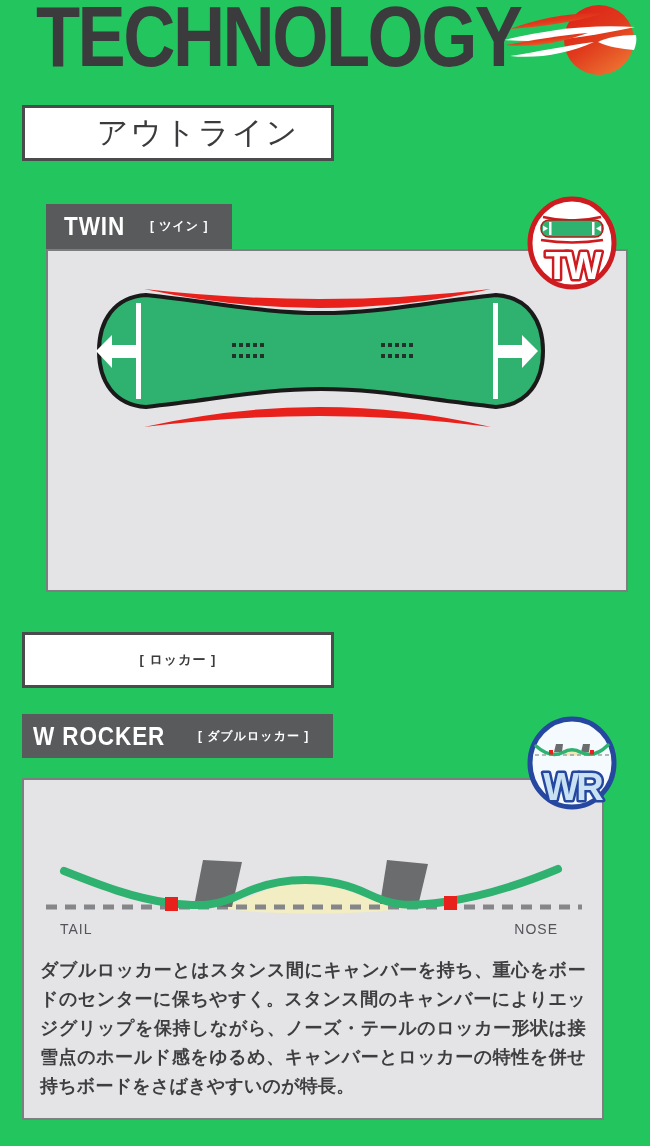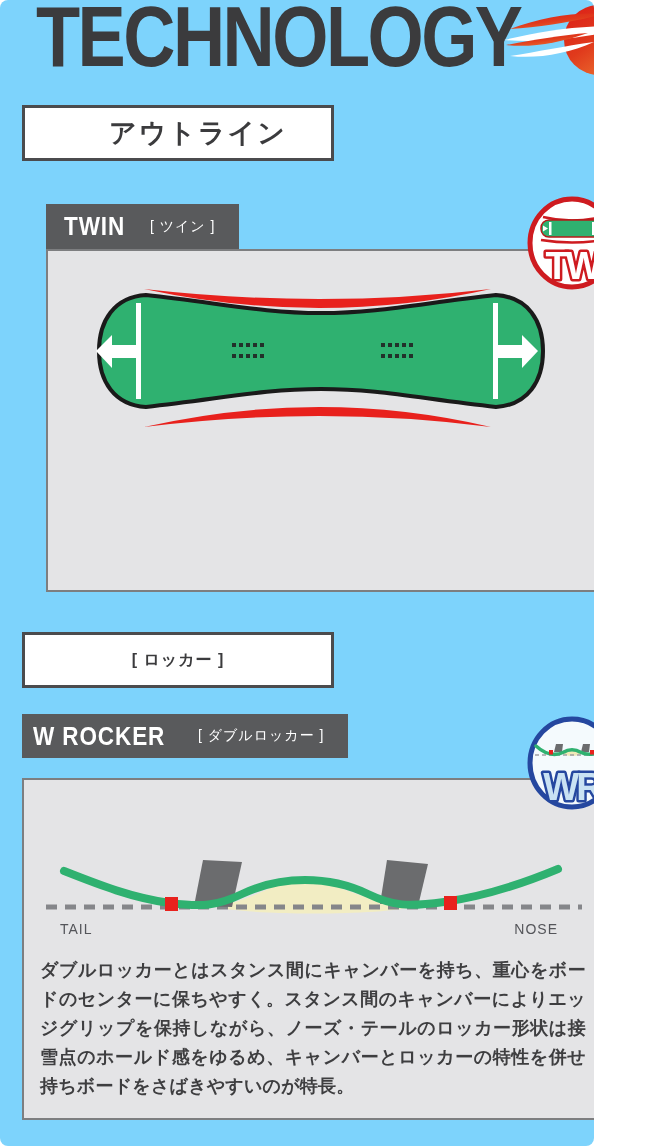"TECHNOLOGY" .page { background: #7dd3fc -> #22c55e; border-radius: 8px -> none; width: 594px -> 650px }
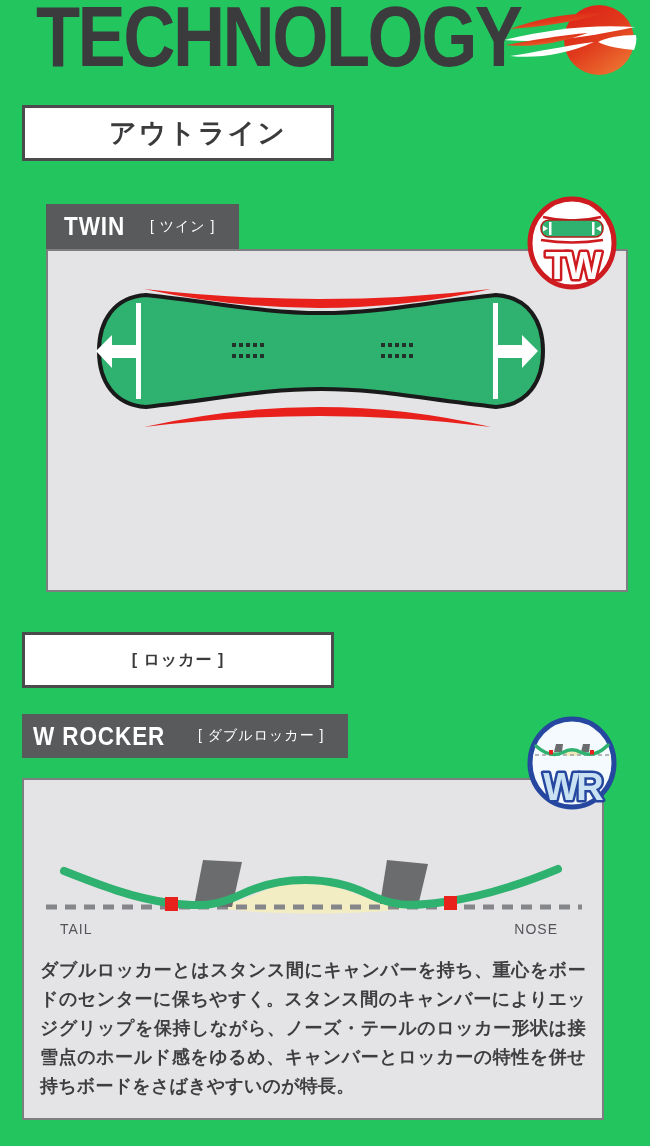"アウトライン" .section-heading .big { font-size: 27px -> 31px; font-weight: bold -> normal }
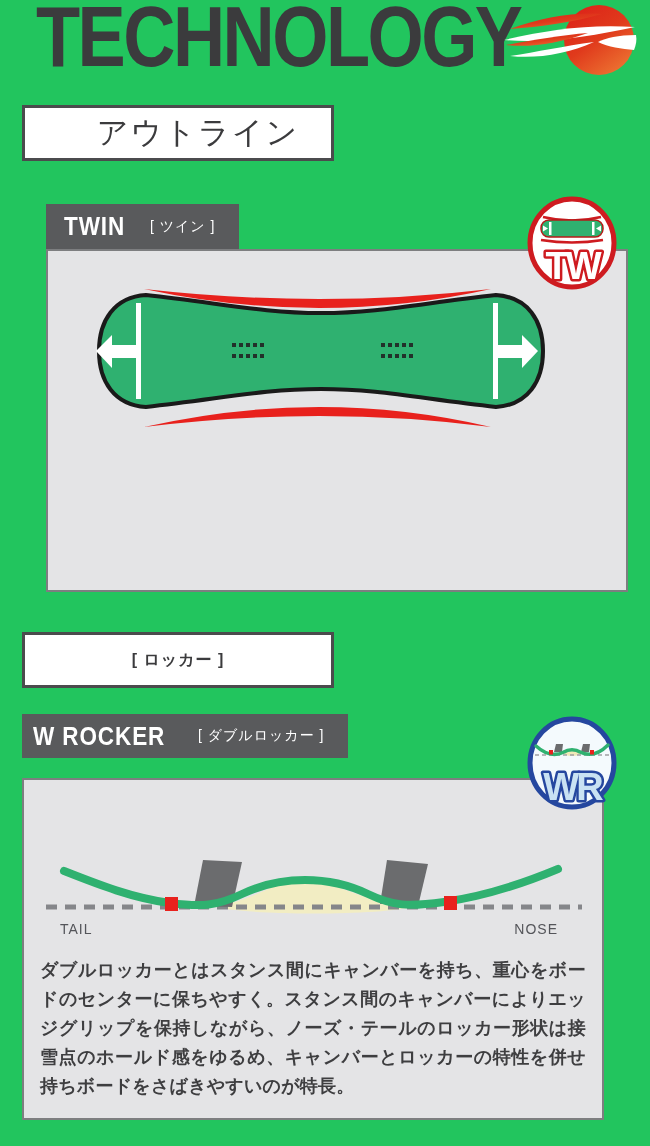"[ ツイン ]" .tab-sub { font-size: 14px -> 12px; font-weight: normal -> bold }
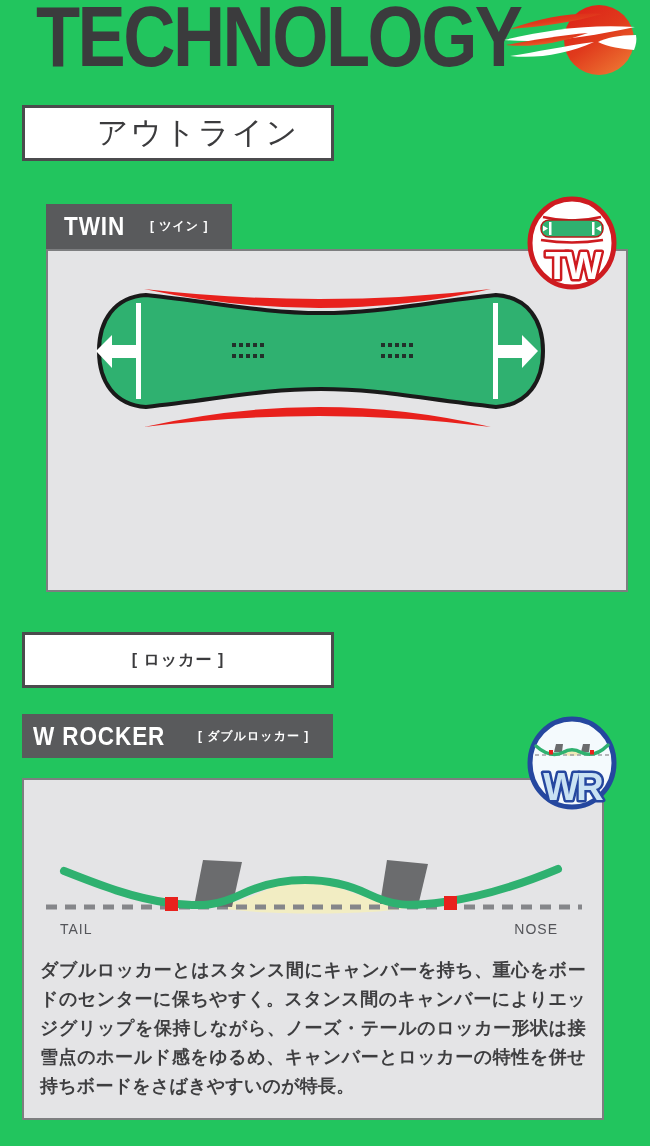"[ ロッカー ]" .section-heading .sub { font-size: 16px -> 13px }
